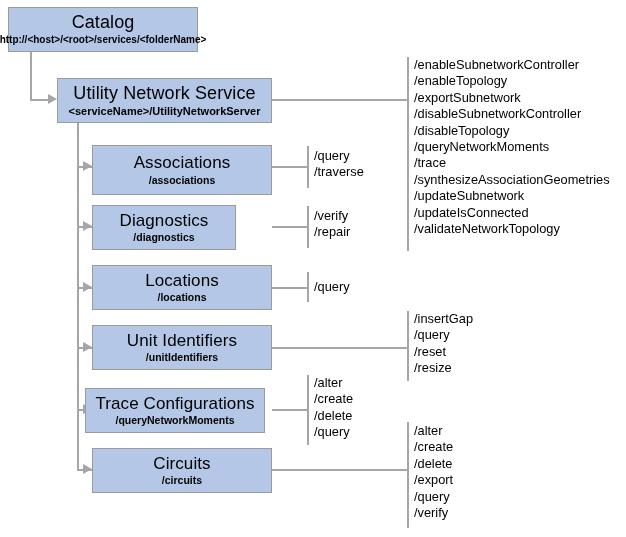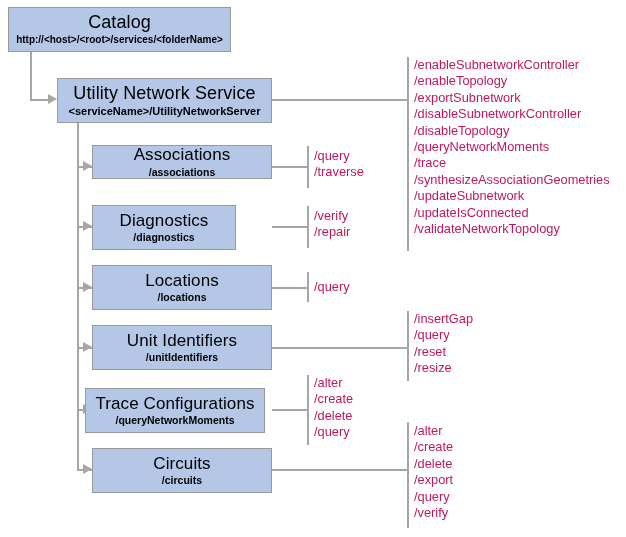"Catalog" div.node { width: 223px -> 190px }
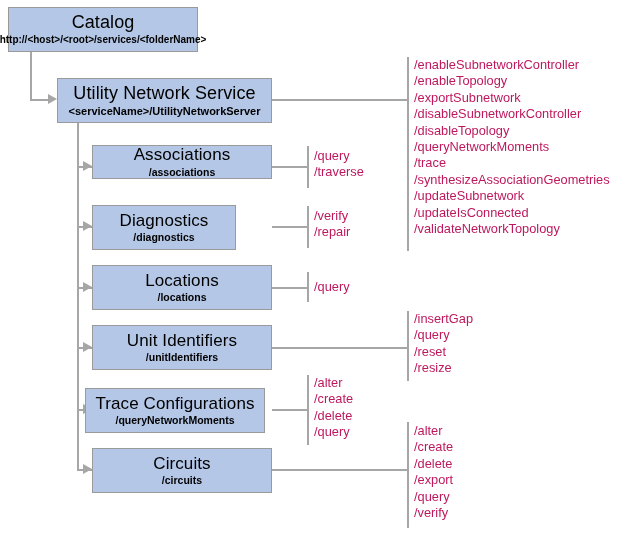"/enableSubnetworkController" .ops { color: #be185d -> #000000 }
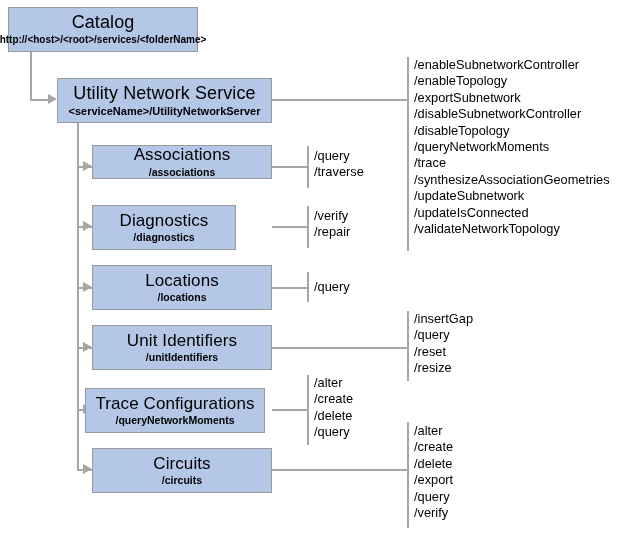"Associations" div.node { height: 34px -> 50px }
